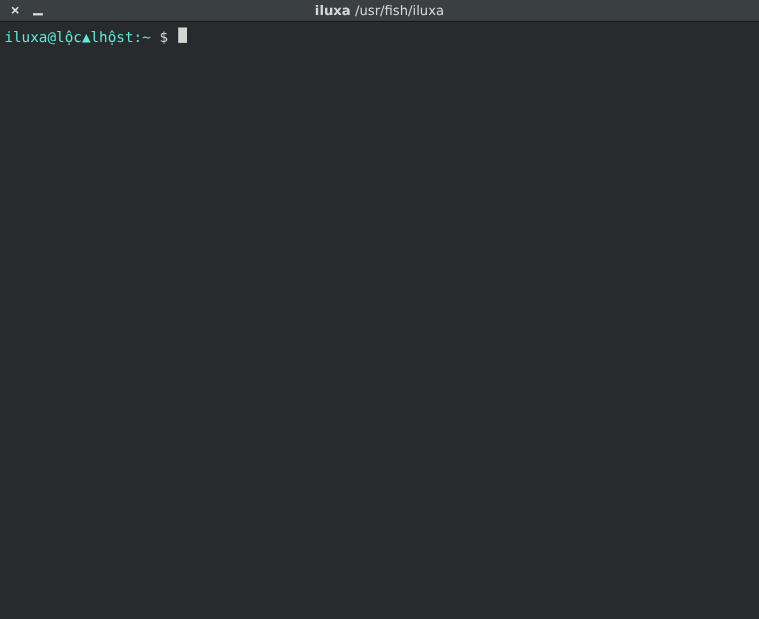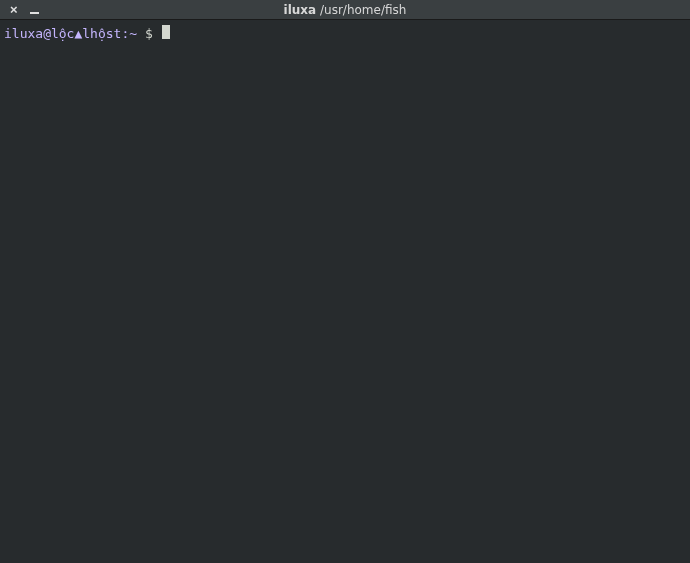"/usr/home/fish" span { text: /usr/home/fish -> /usr/fish/iluxa }
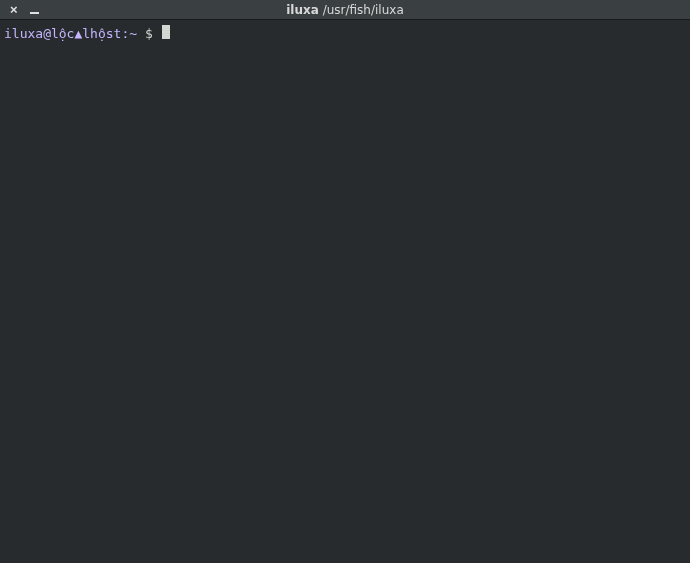"iluxa@lộc▲lhộst:~" .prompt-userhost { color: #c4b5fd -> #5eead4 }
